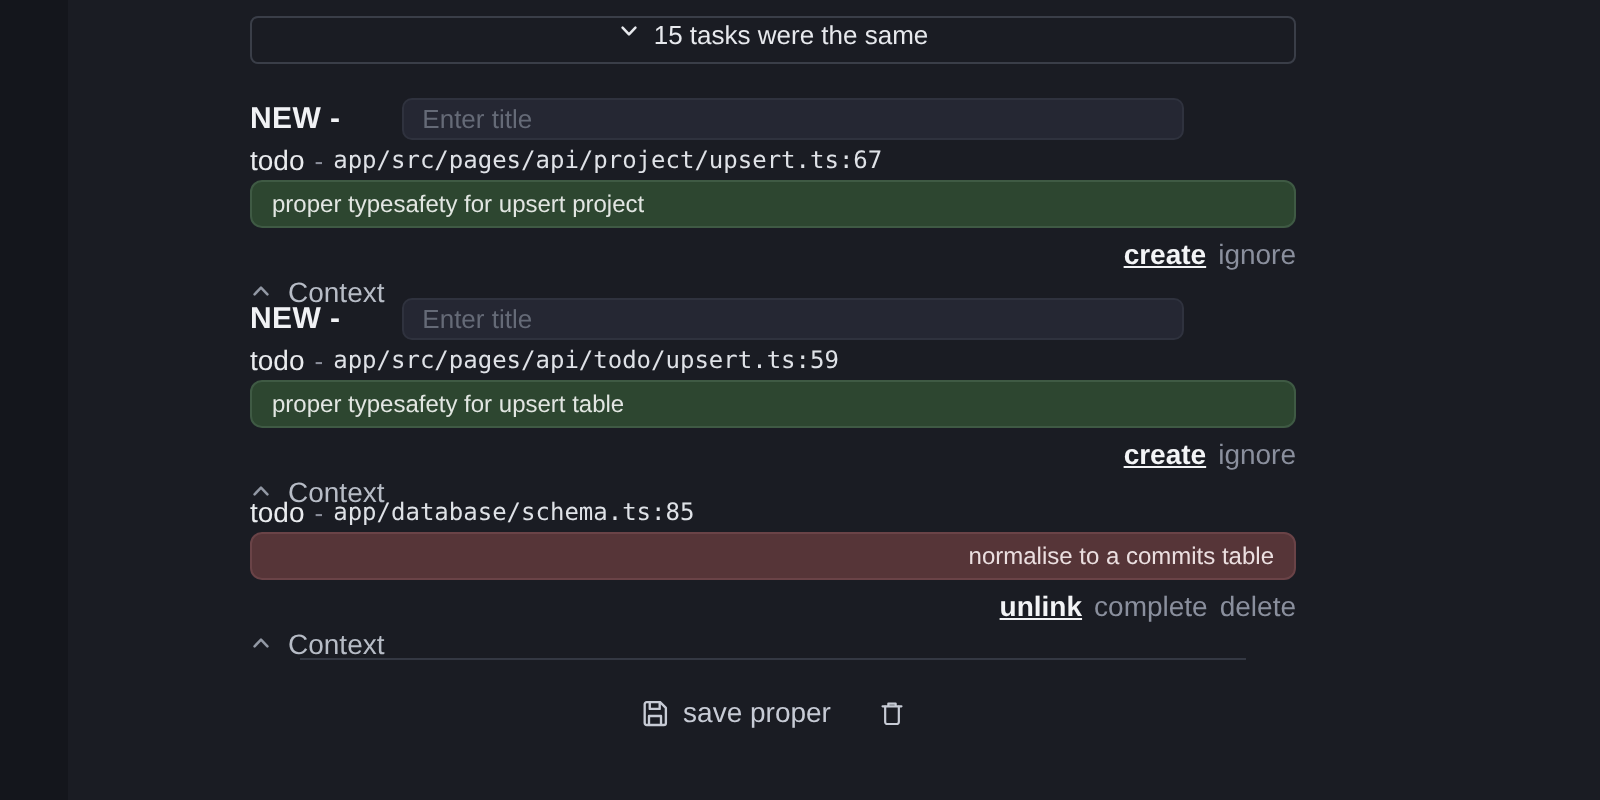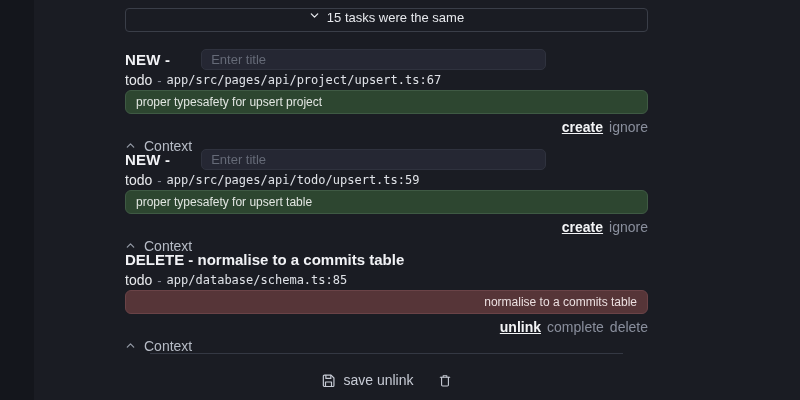"Enter title" .title-input { width: 345px -> 391px }
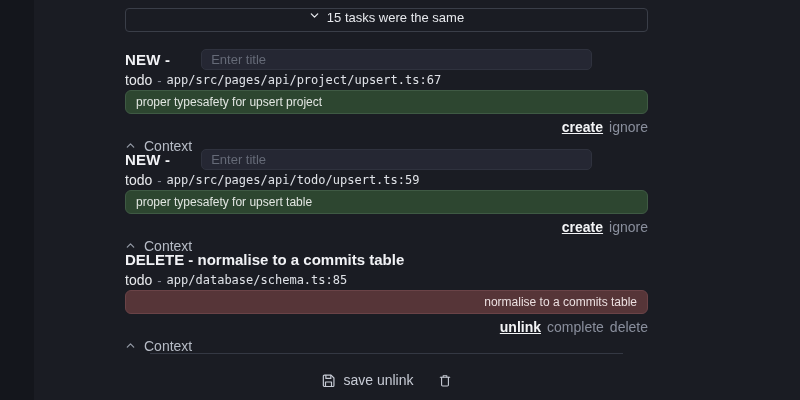"DELETE - normalise to a" div.task-title-row { html: <div> <span>DELETE - normalise to a commits table</span> </div> -> none }
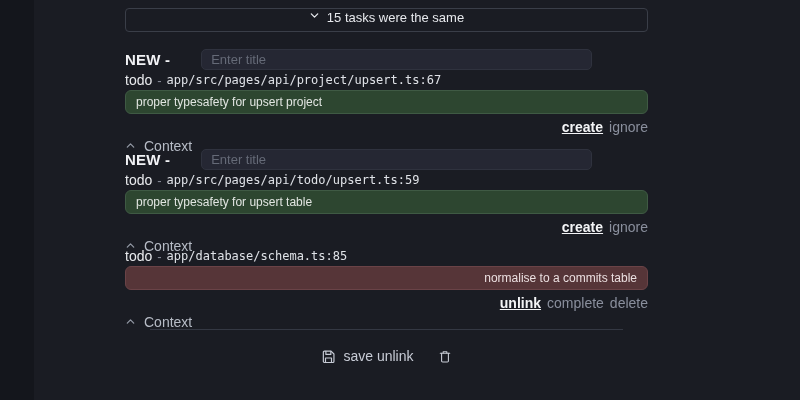"save unlink" span { text: unlink -> proper }
